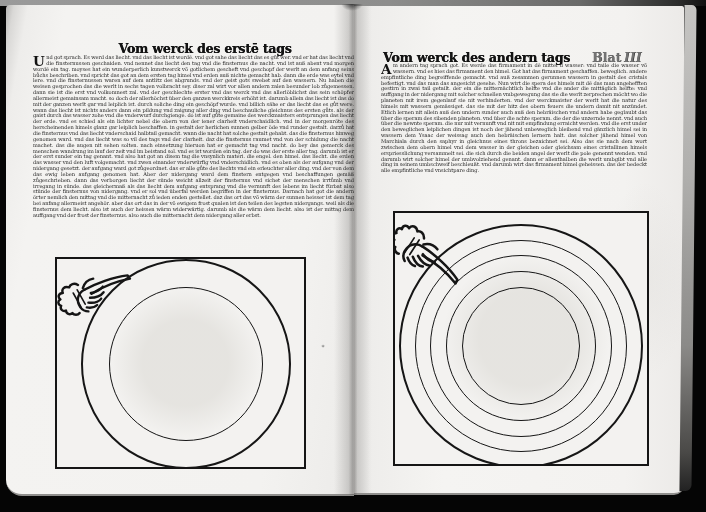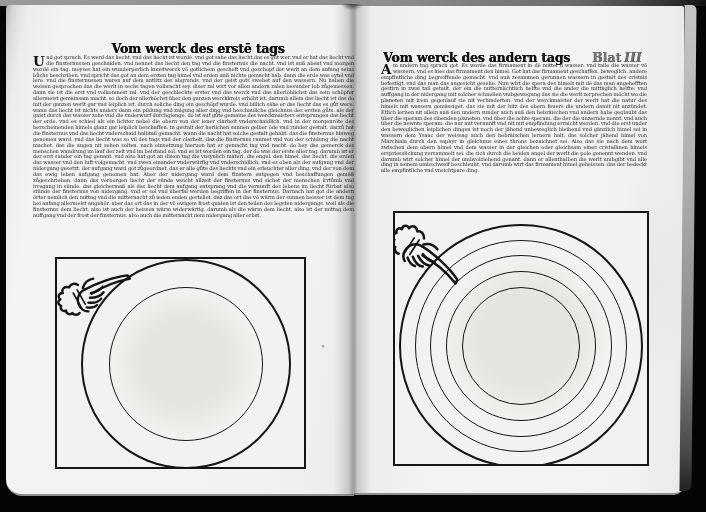"Vom werck des erstē tags" .head-left { left: 38px -> 45px }
